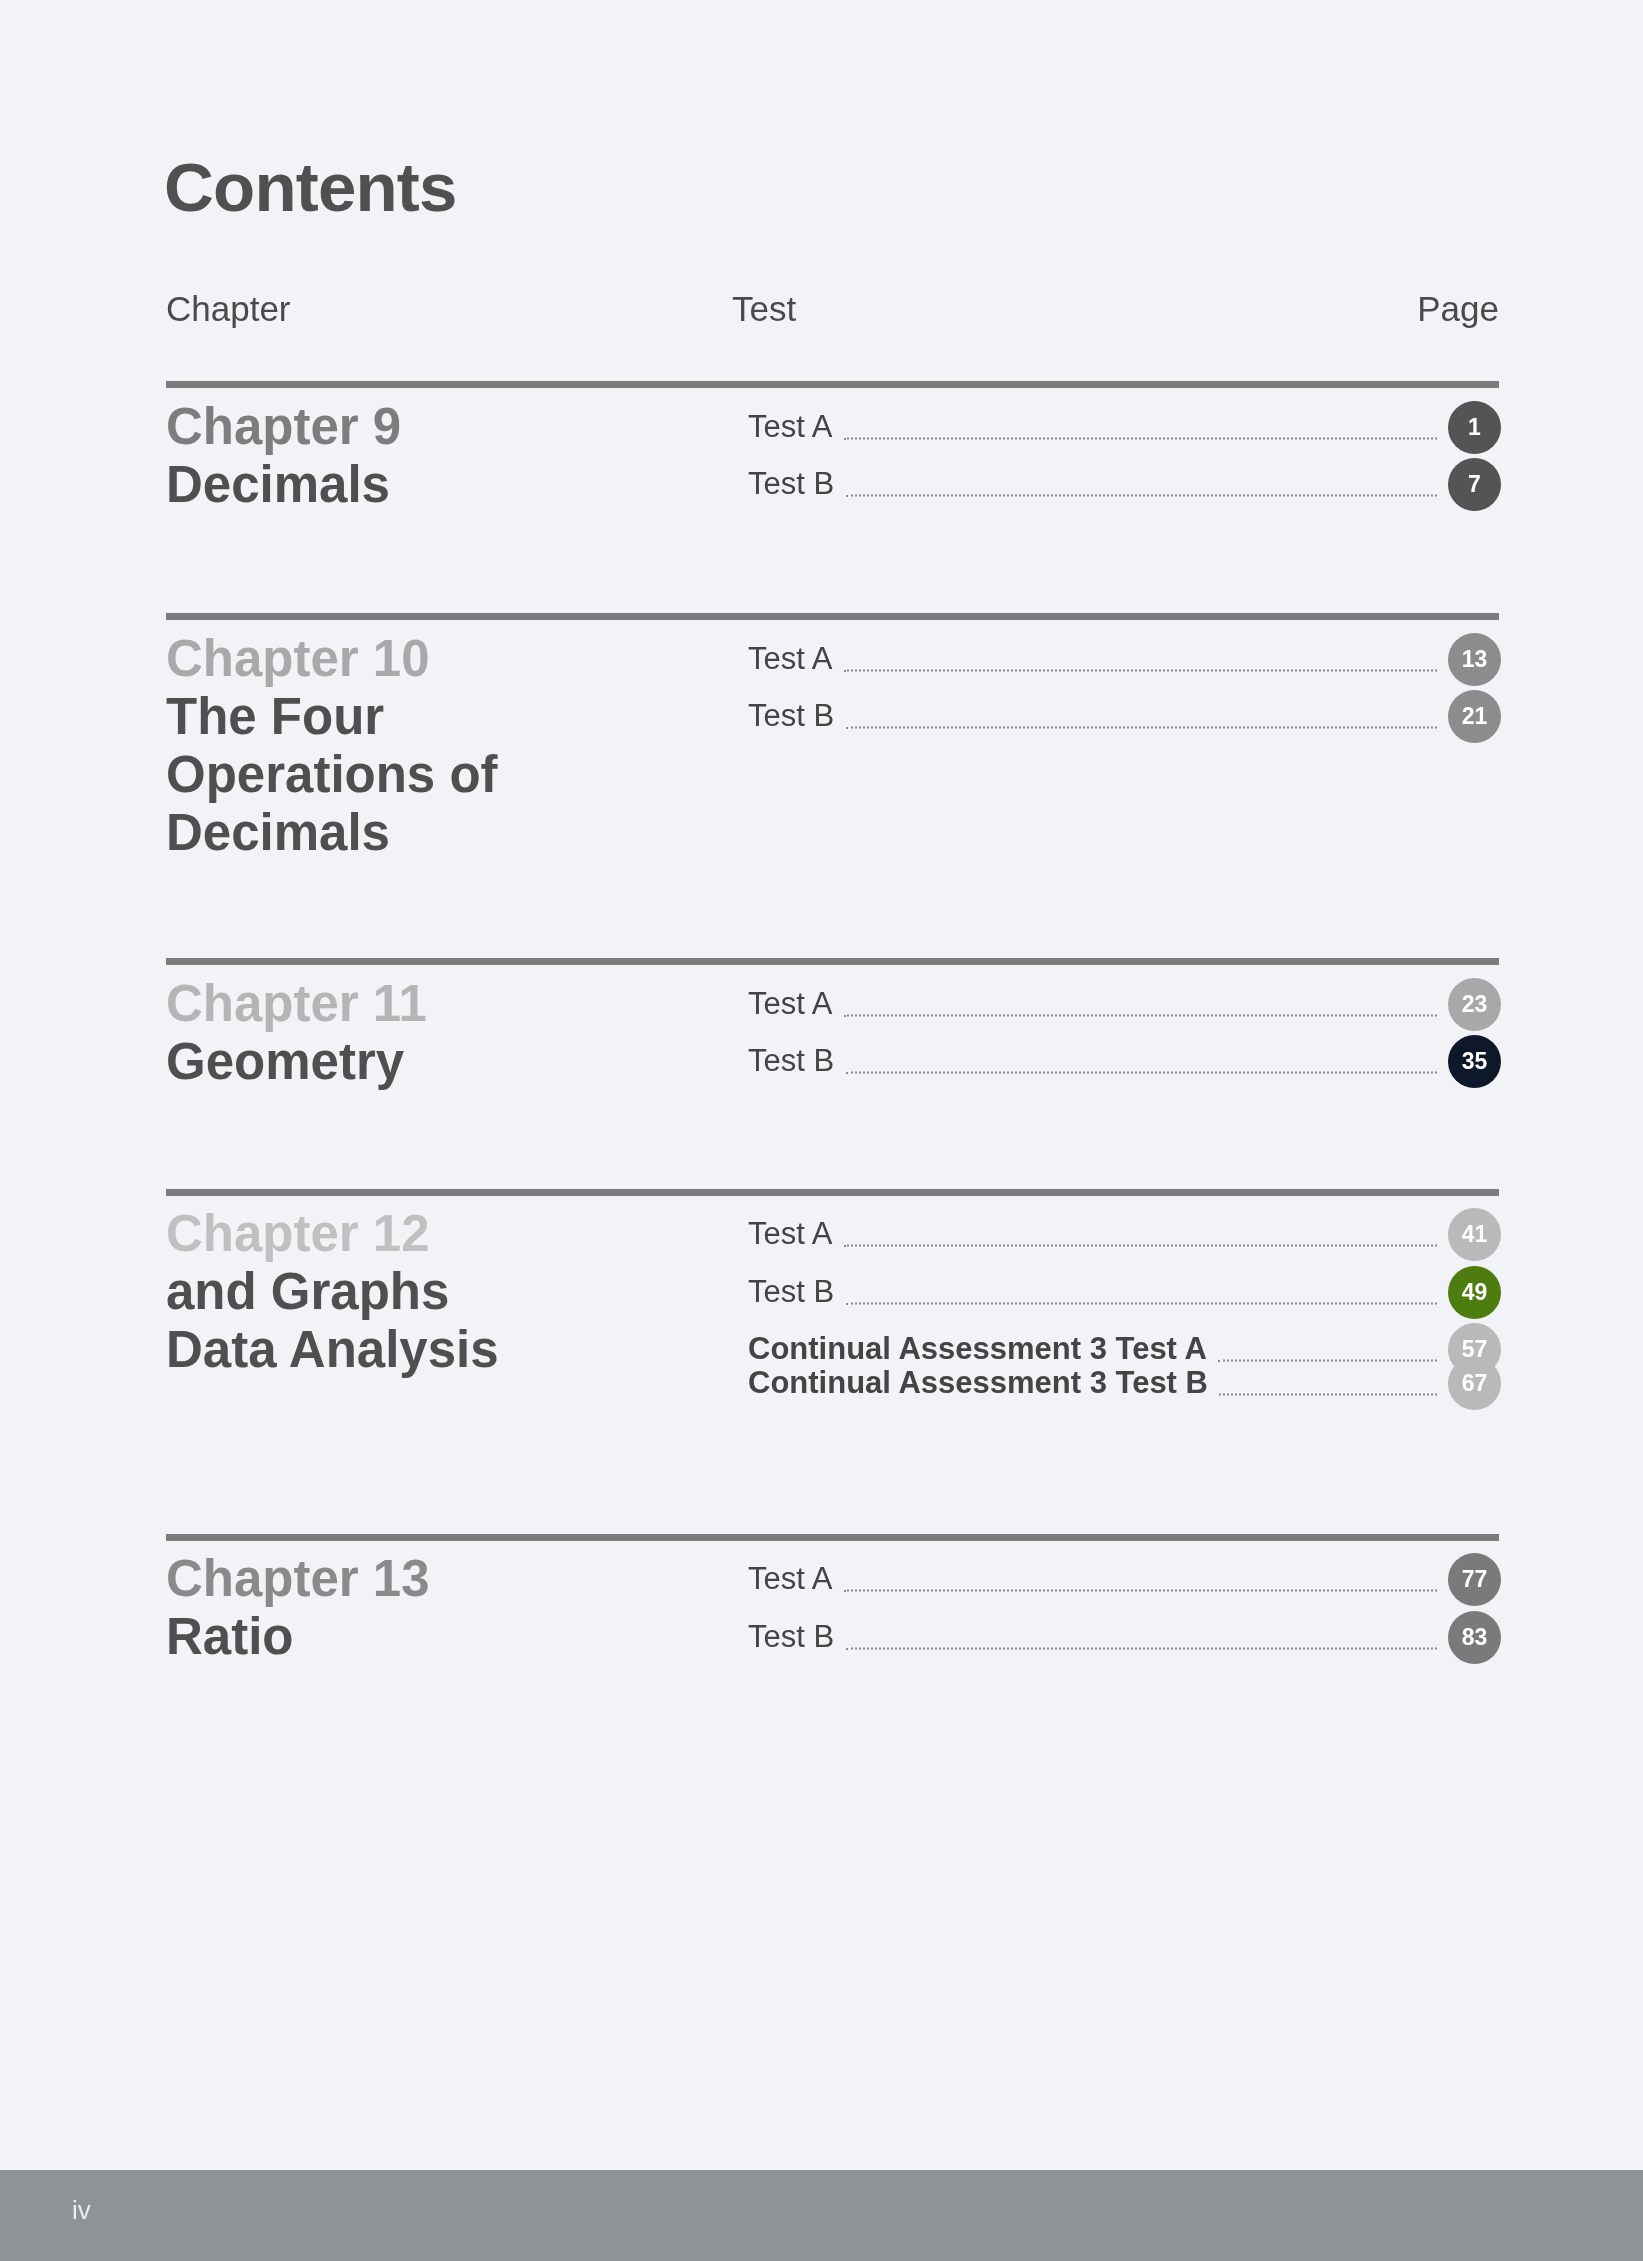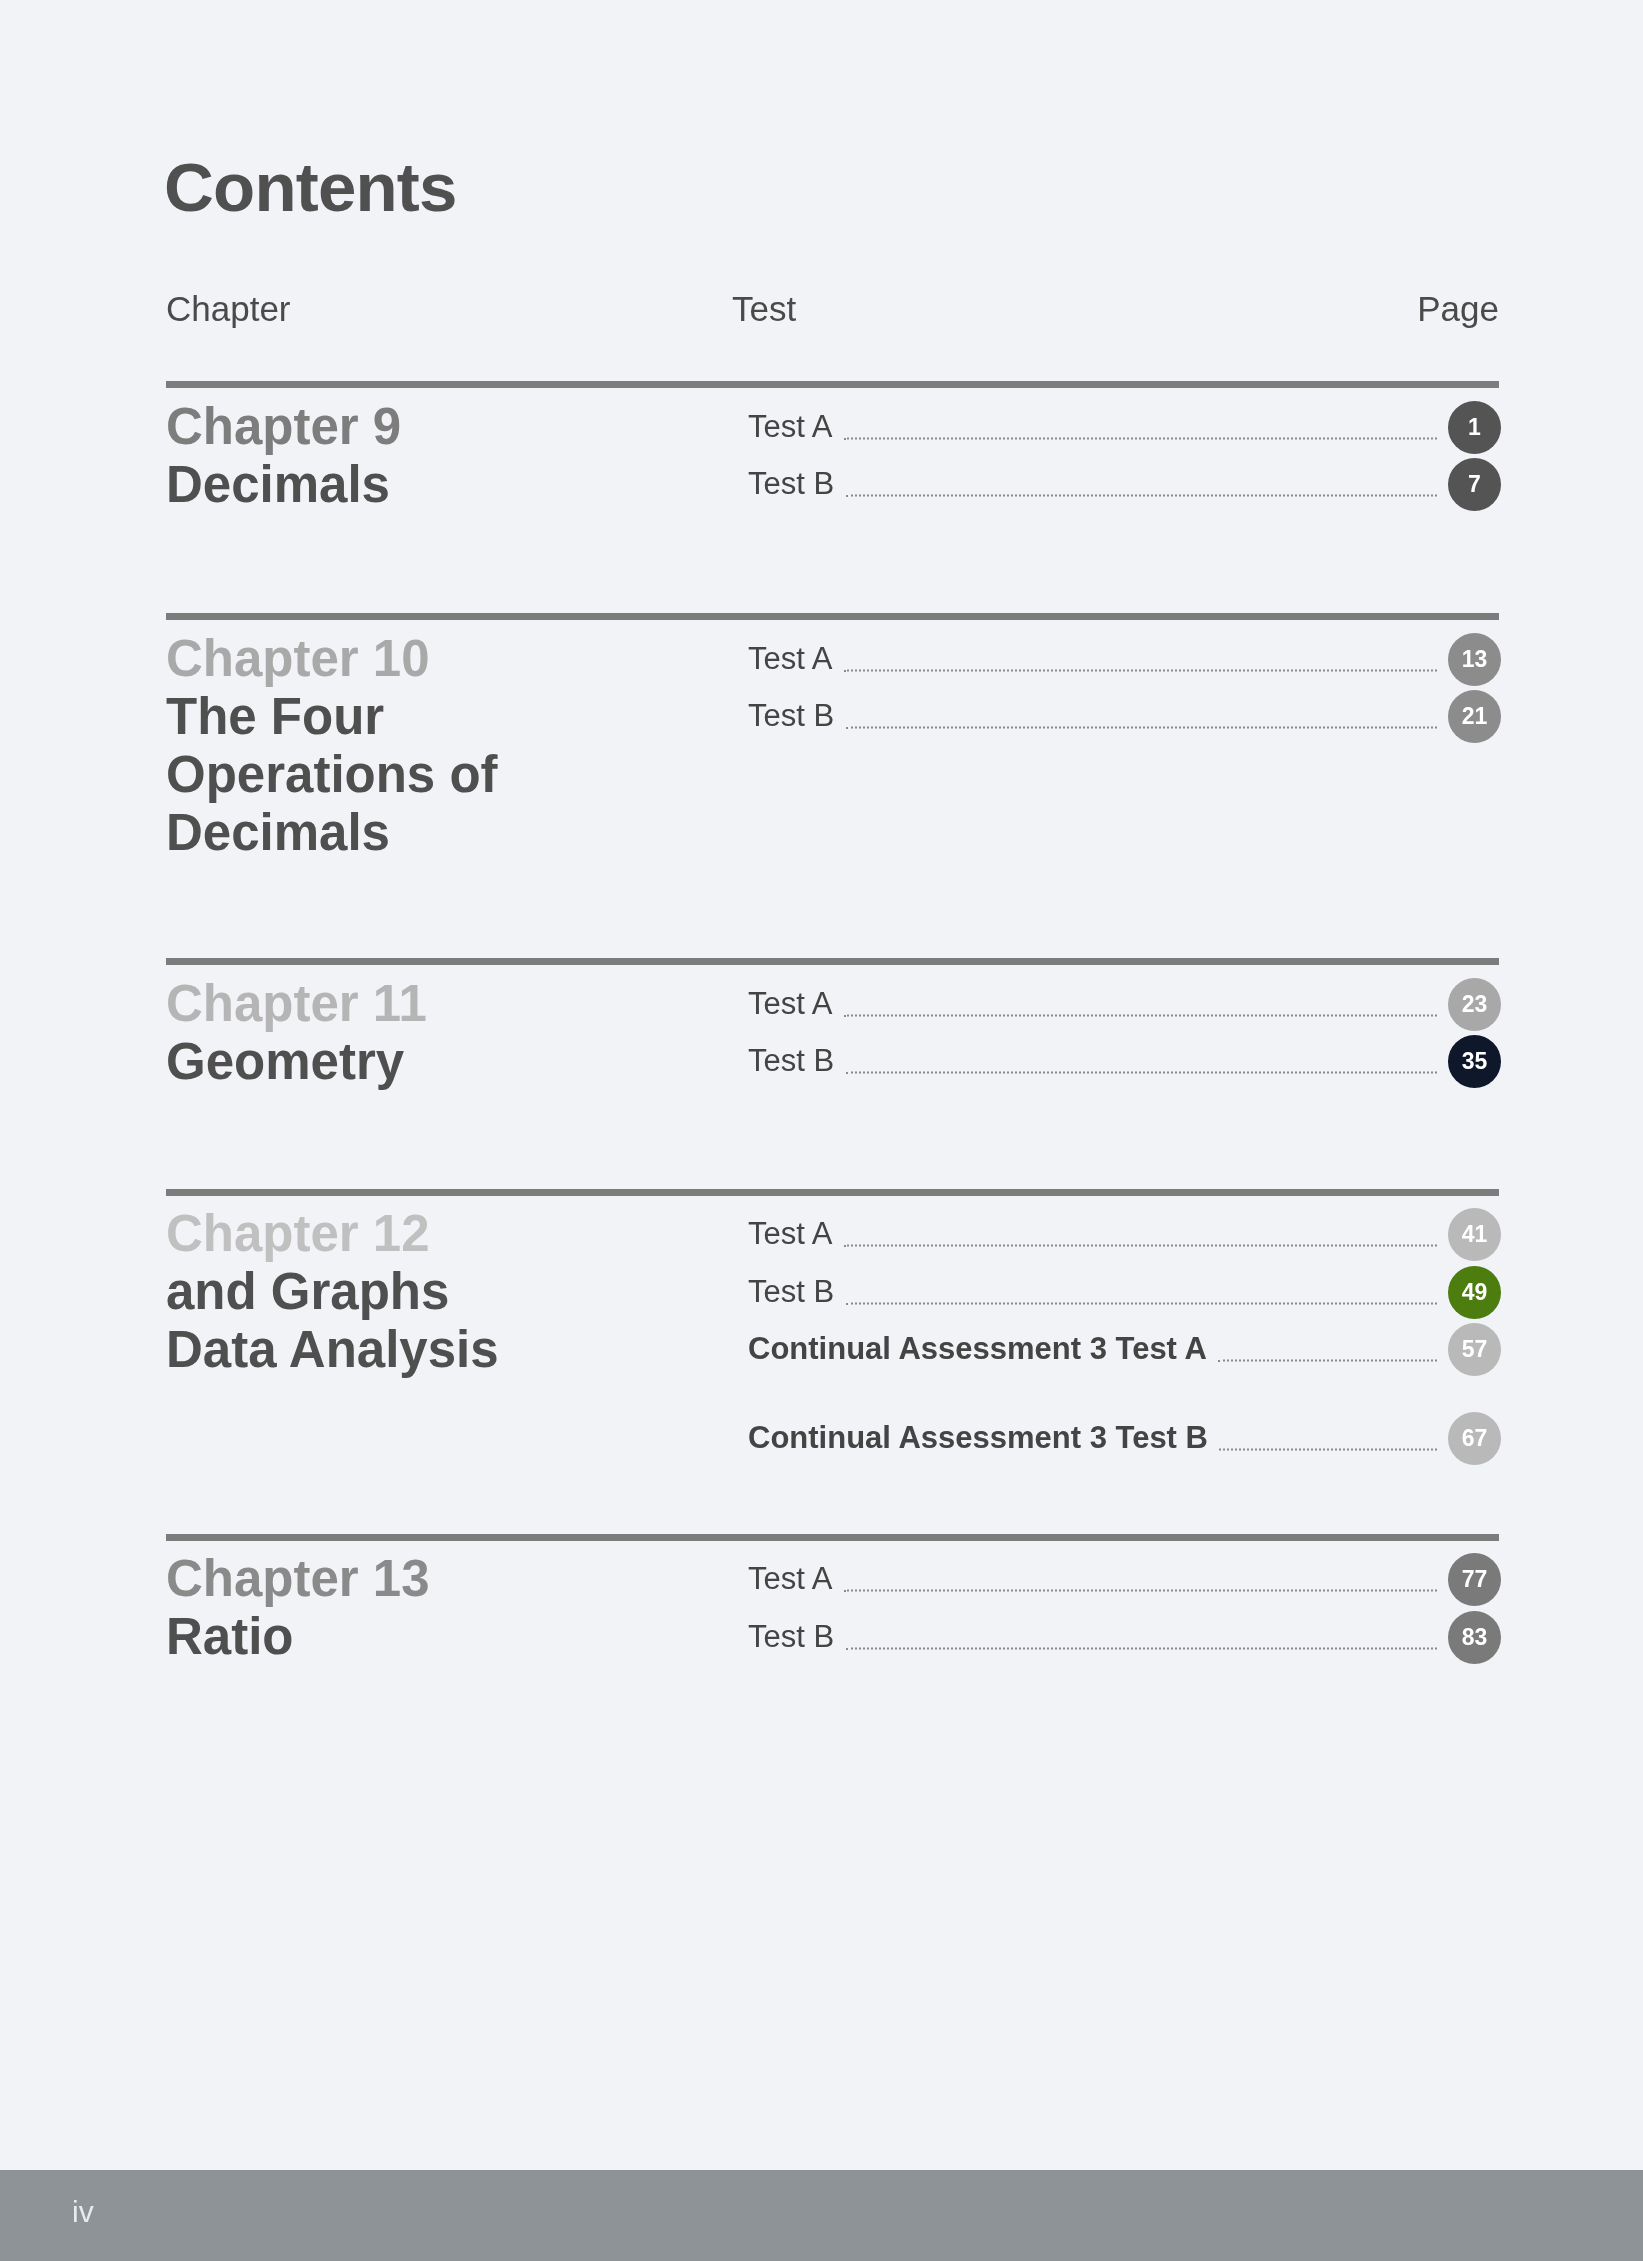"Continual Assessment 3 Test B" div.row { top: 1409px -> 1354px }
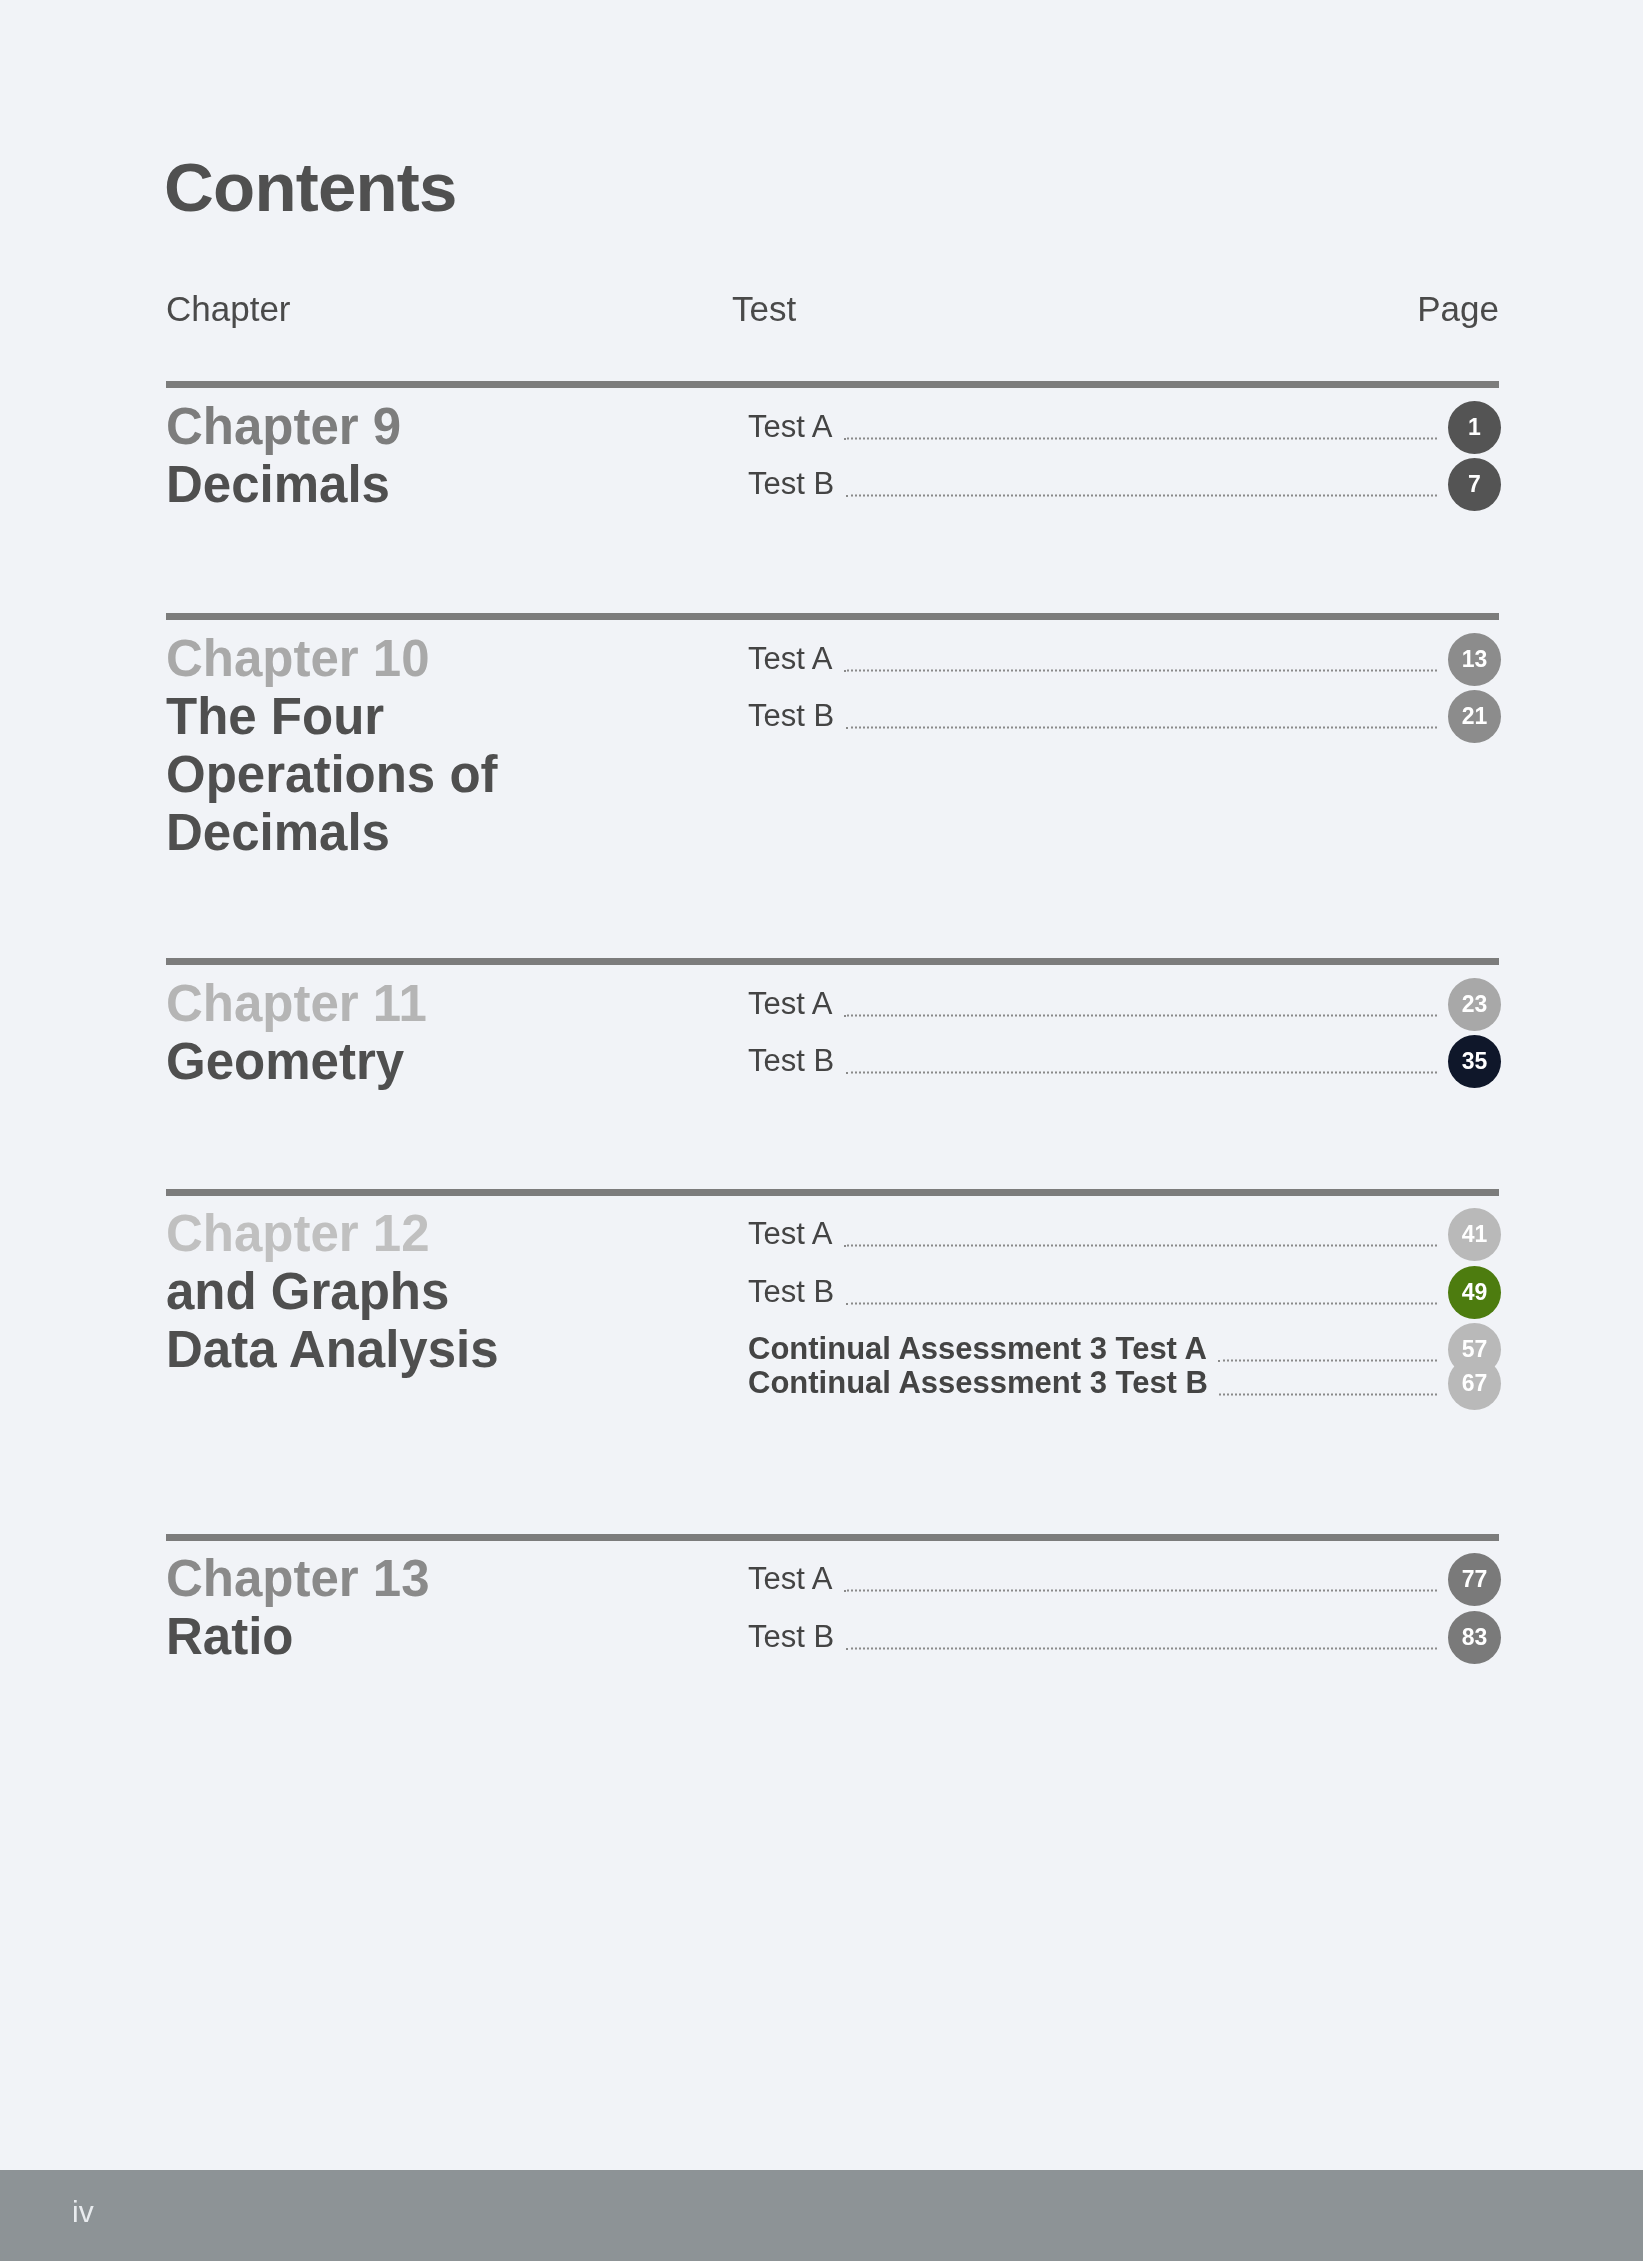"iv" .footer .pno { font-size: 30px -> 26px }
